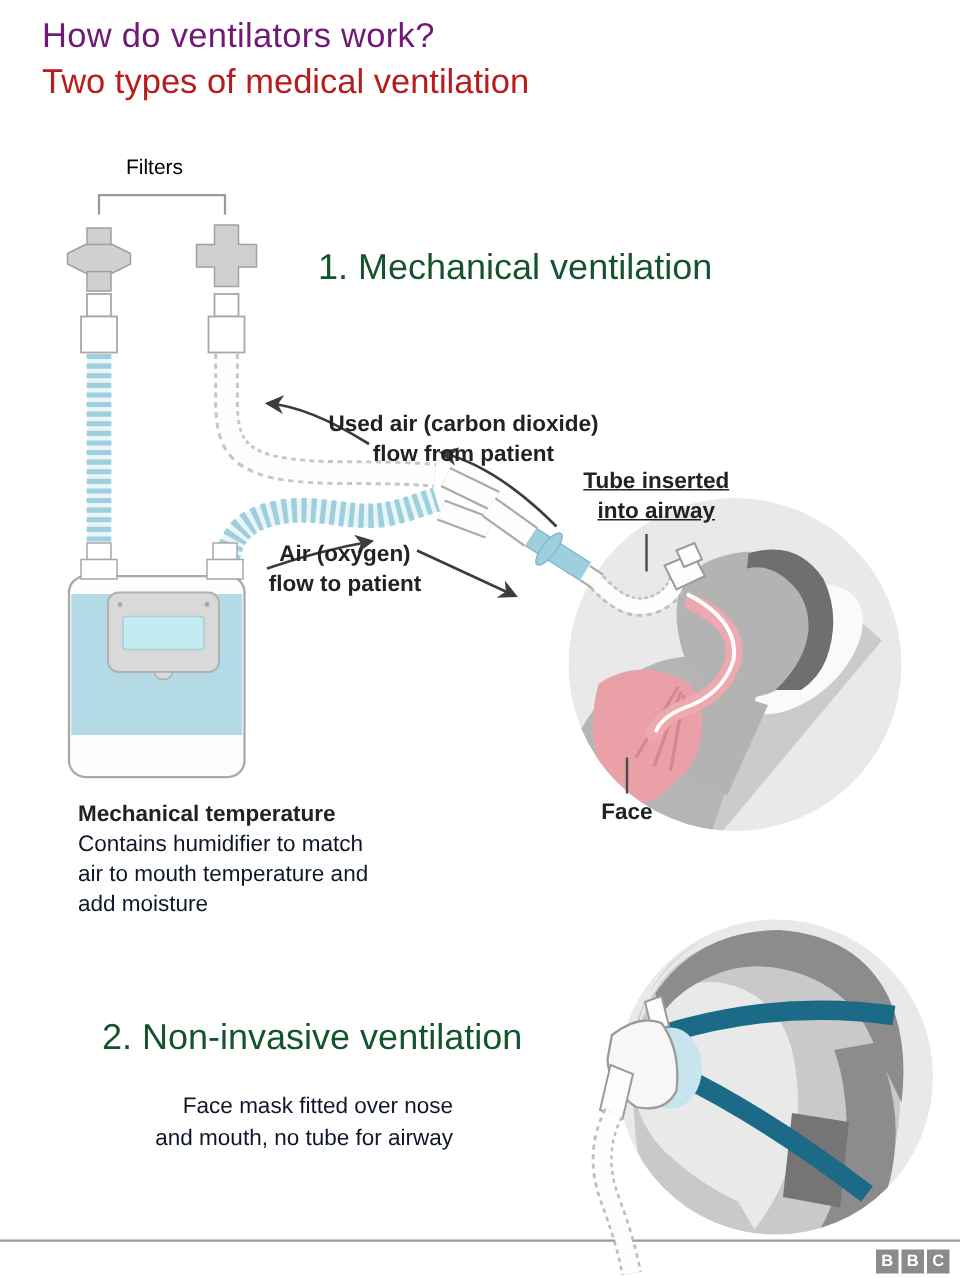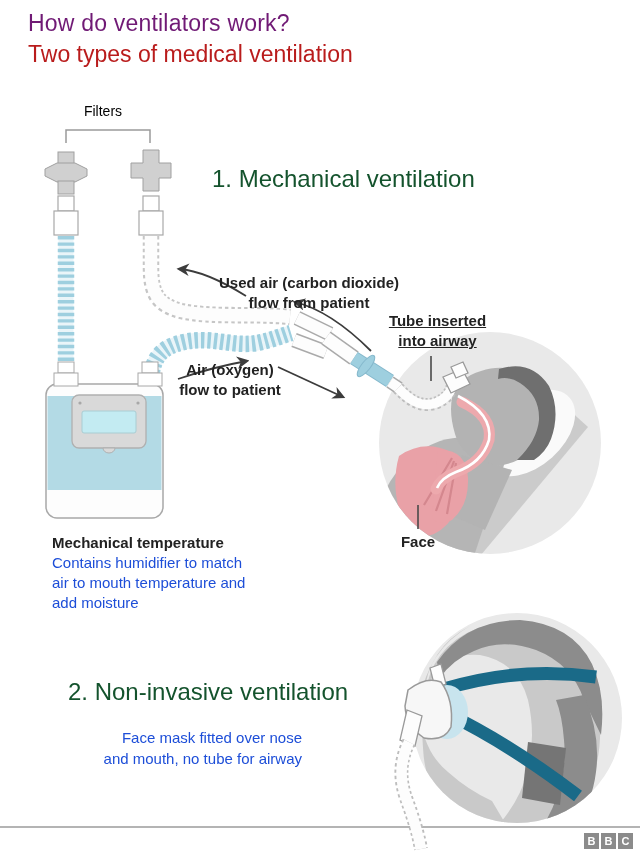"Contains humidifier to match" .txt { color: #1d4ed8 -> #0f172a }
